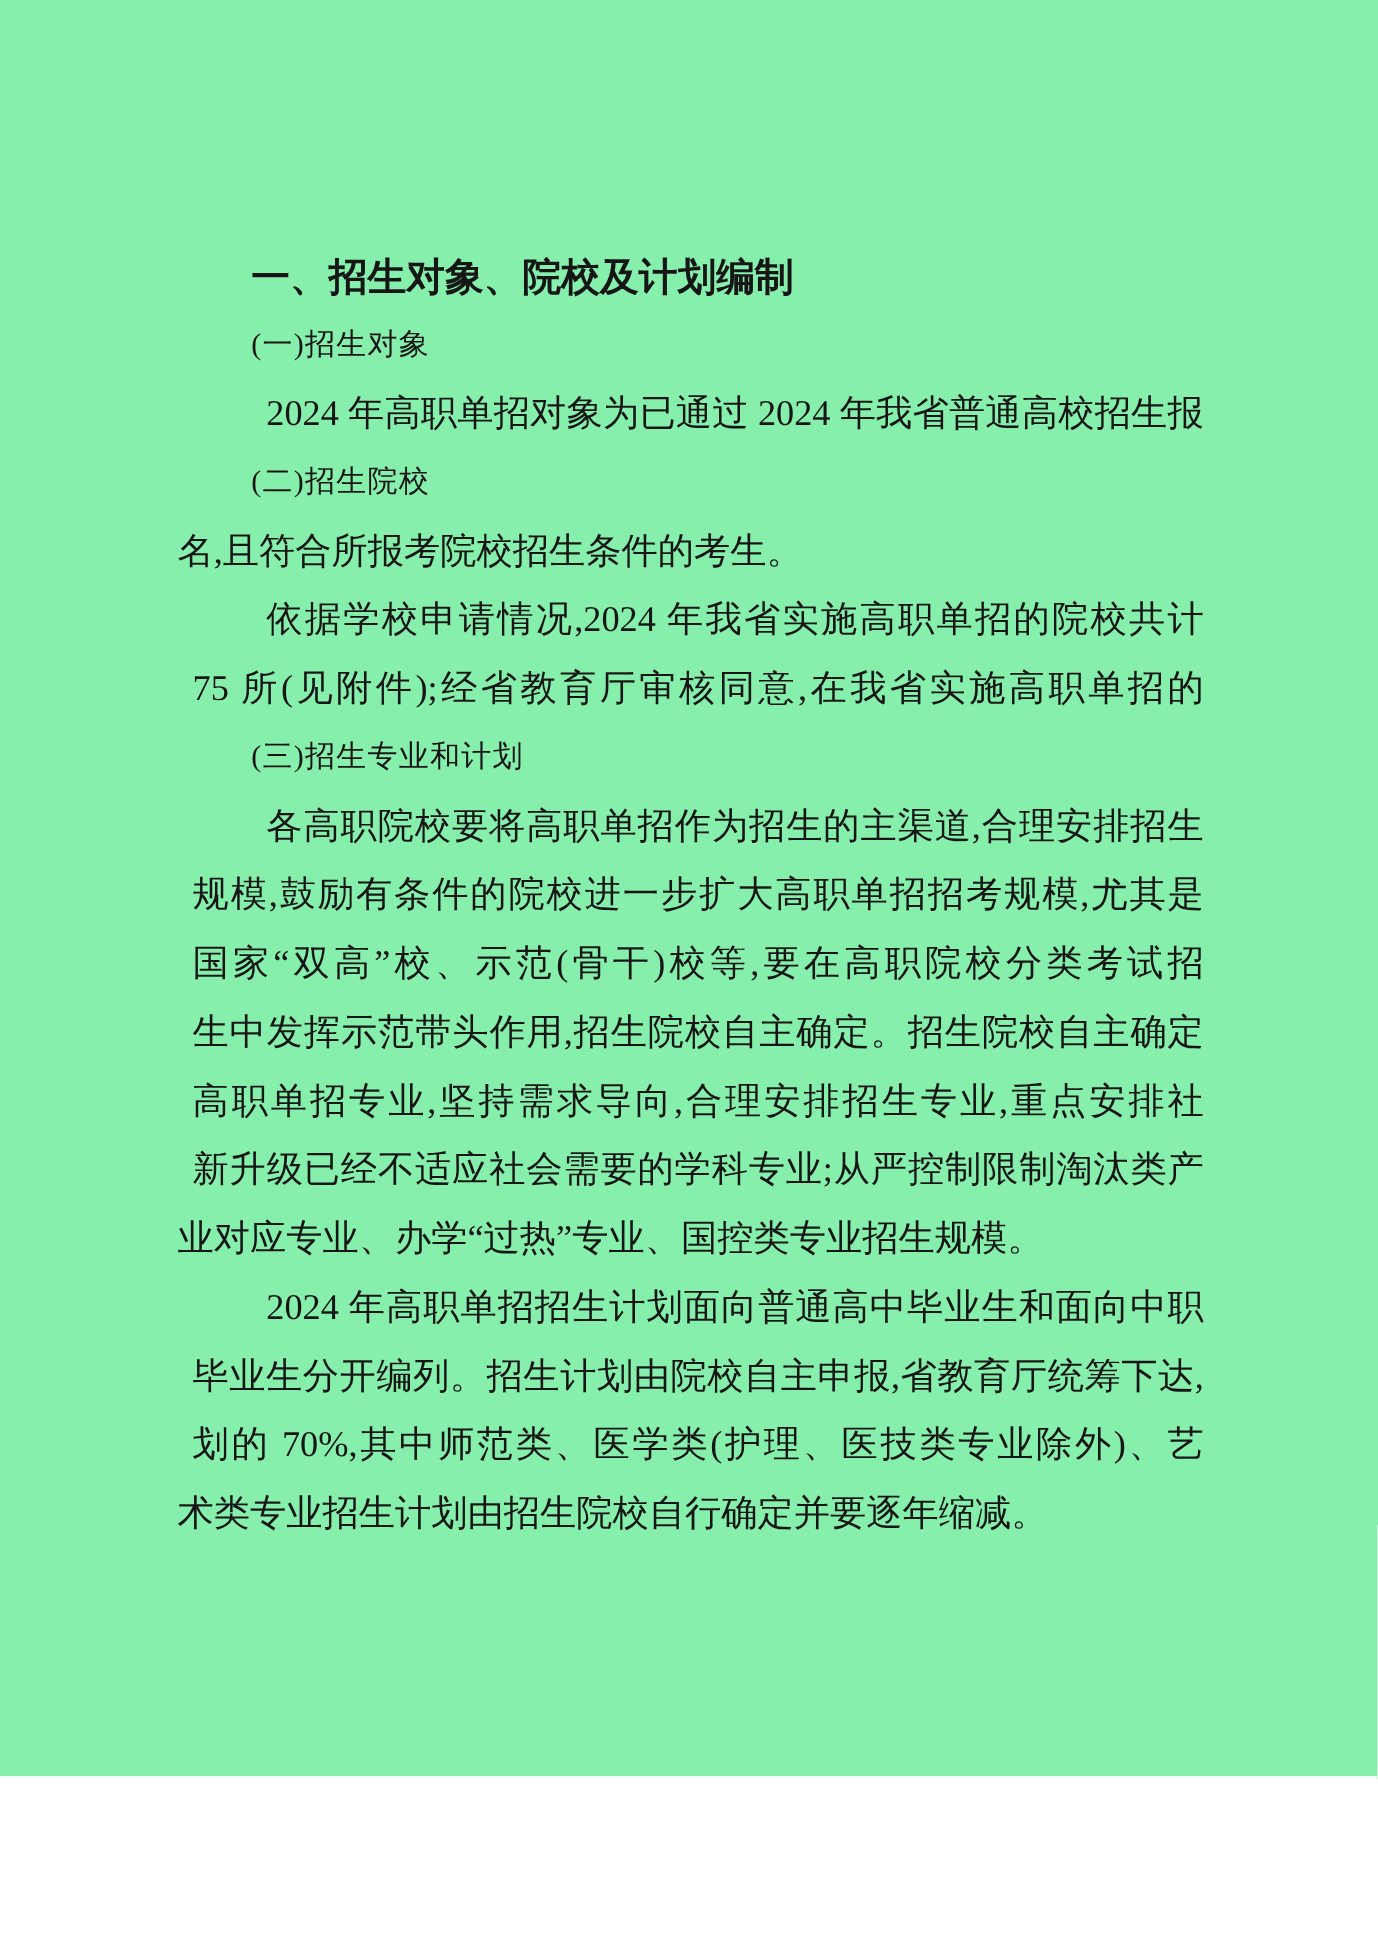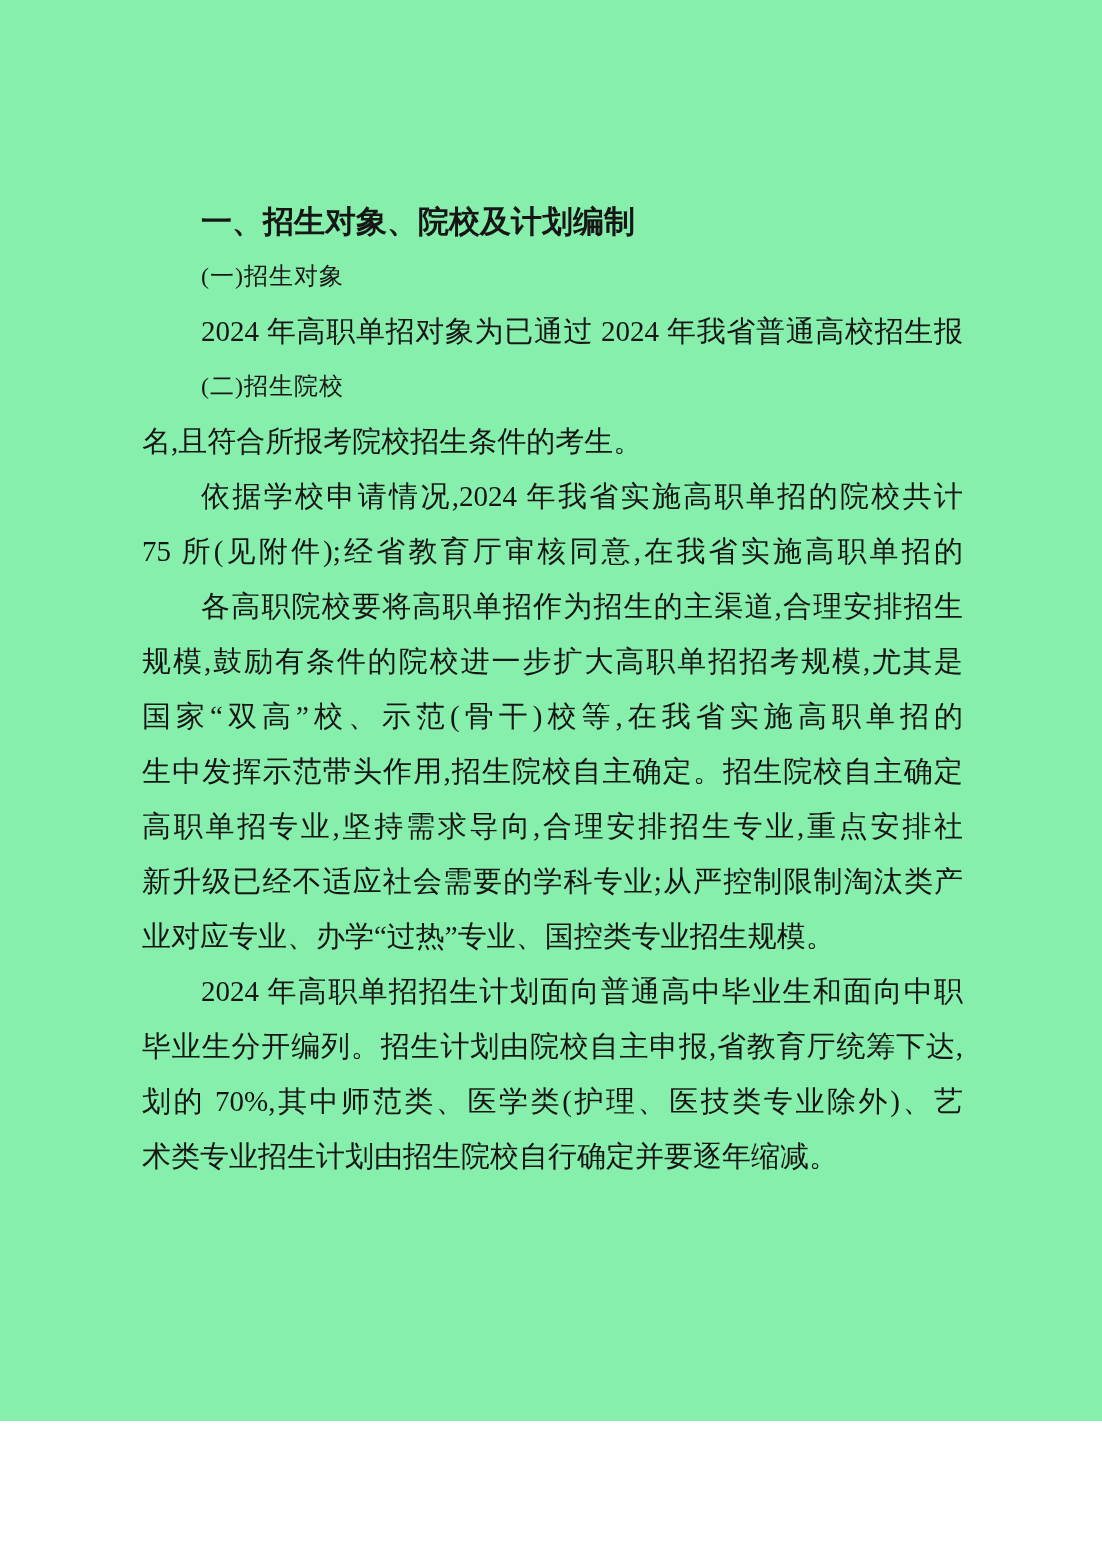"2024 年高职单招对象为已通过 2024 年我省普通高校招生报" .just { margin-left: none -> 12px }
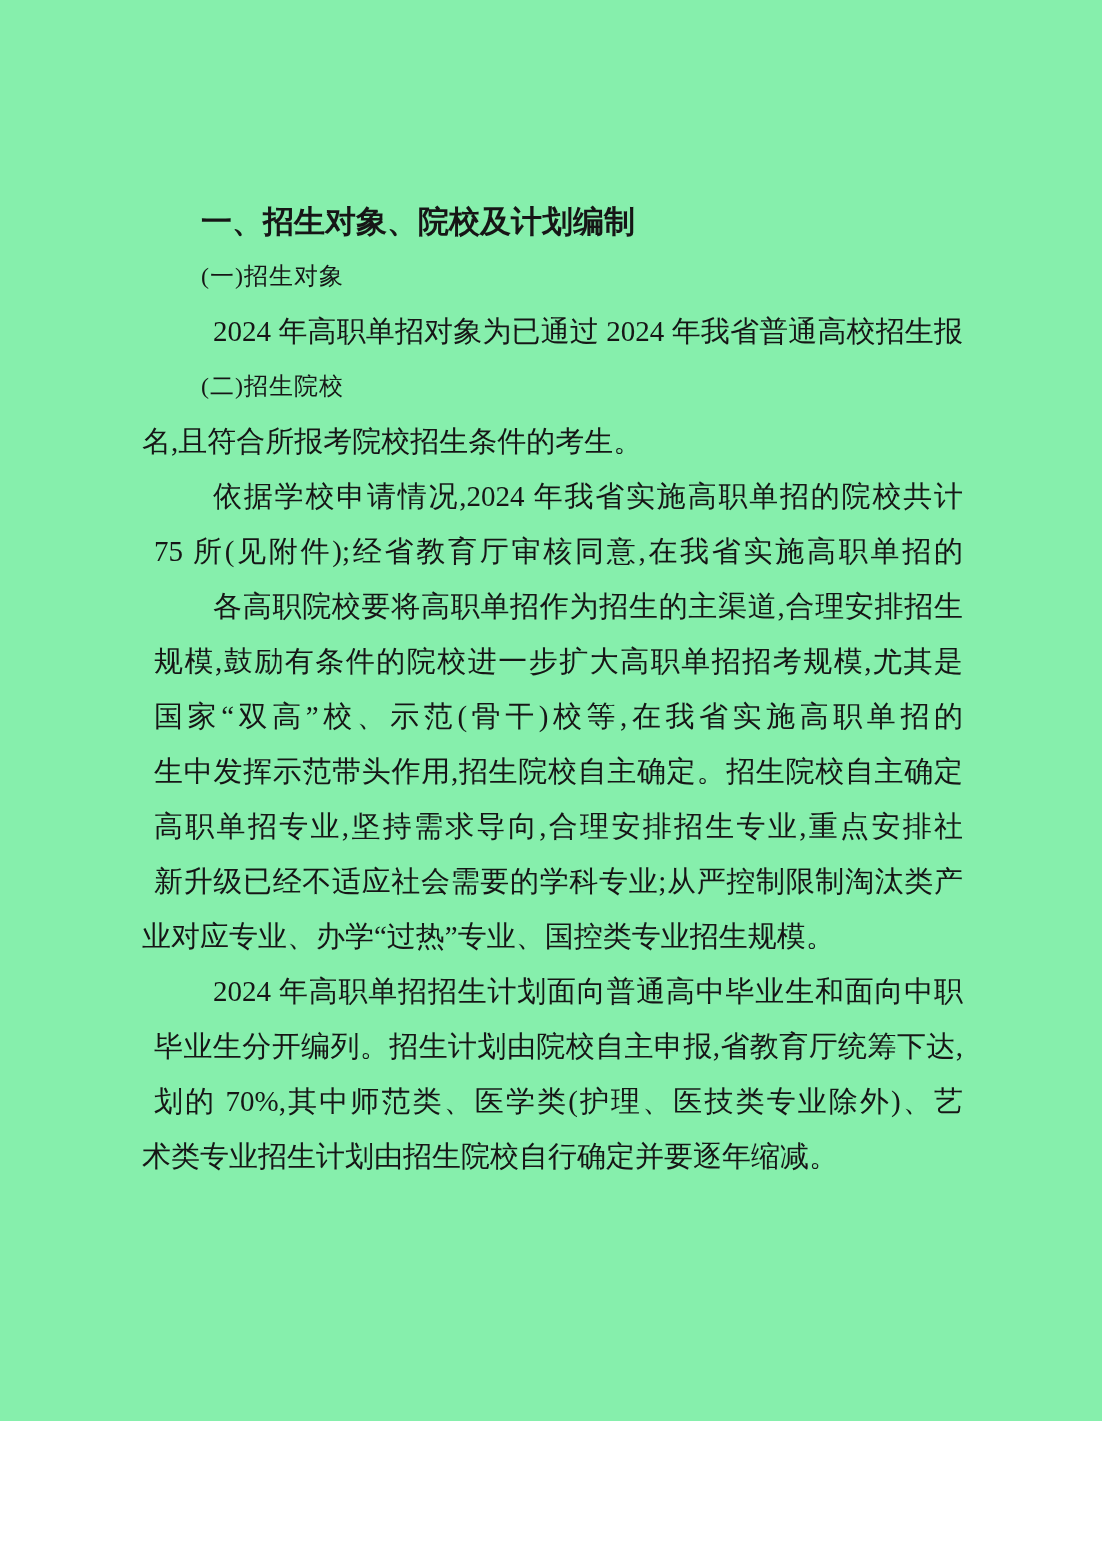"(三)招生专业和计划" div.ln { html: none -> <div>(三)招生专业和计划</div> }
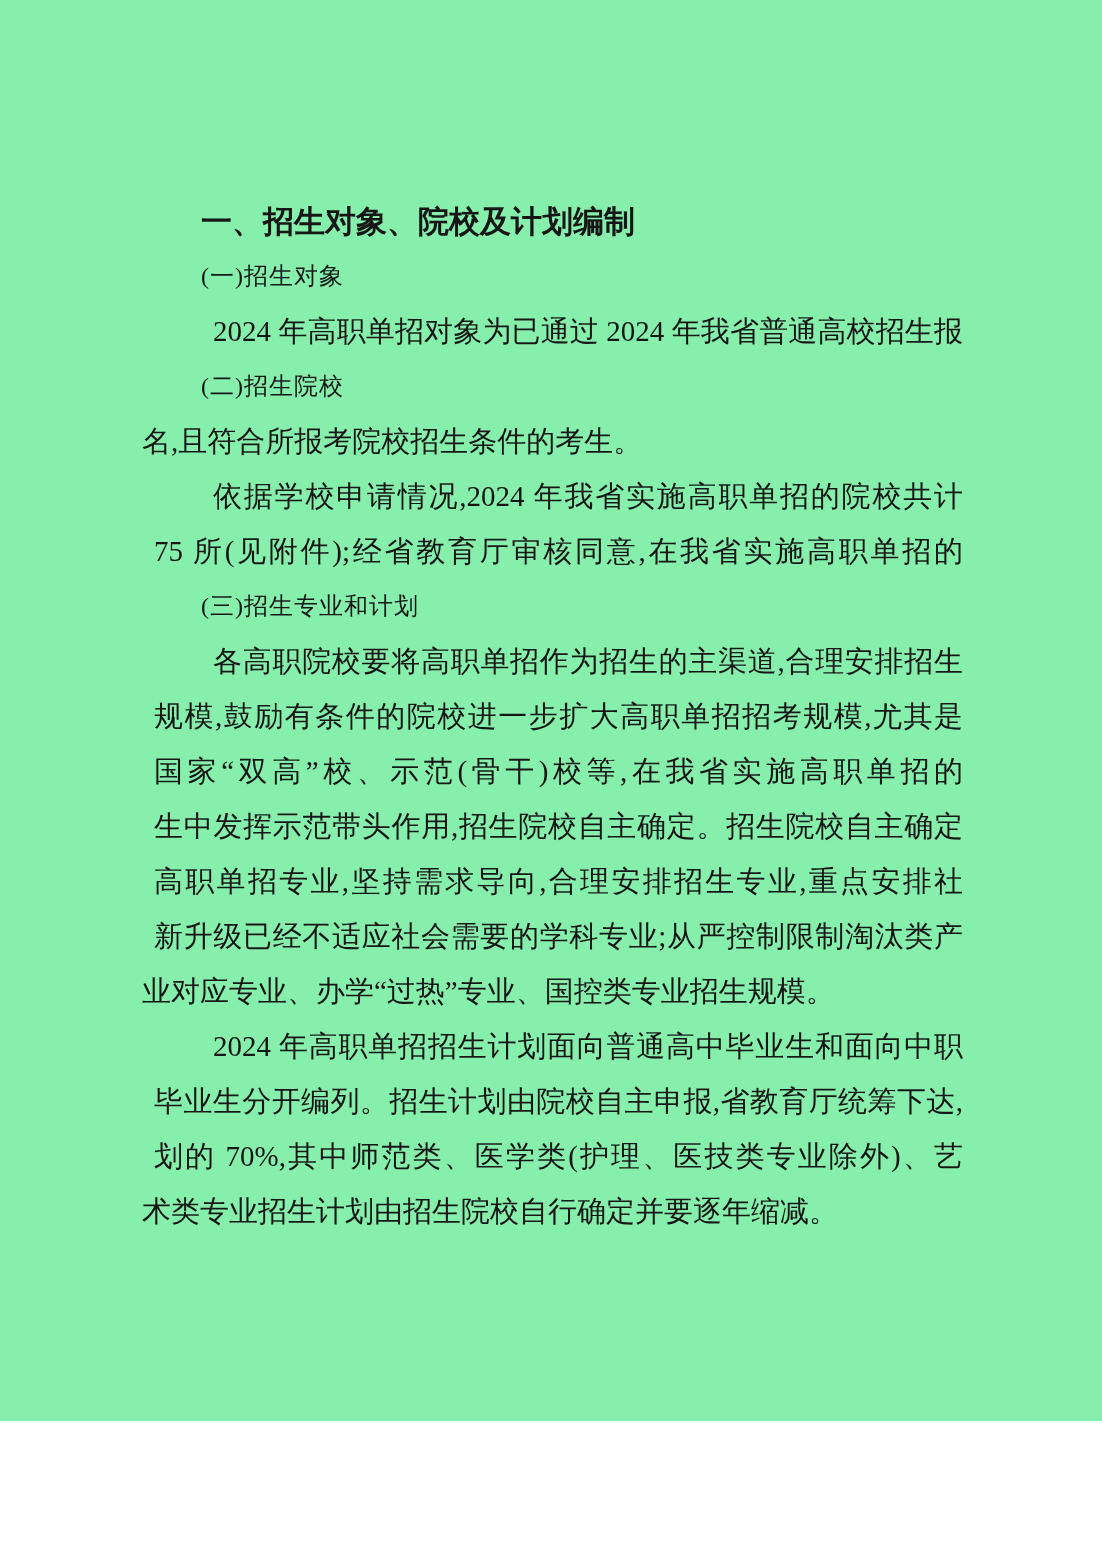"国家“双高”校、示范(骨干)校等,在我省实施高职单招的" div.ln { text: ,在我省实施高职单招的 -> ,要在高职院校分类考试招 }
